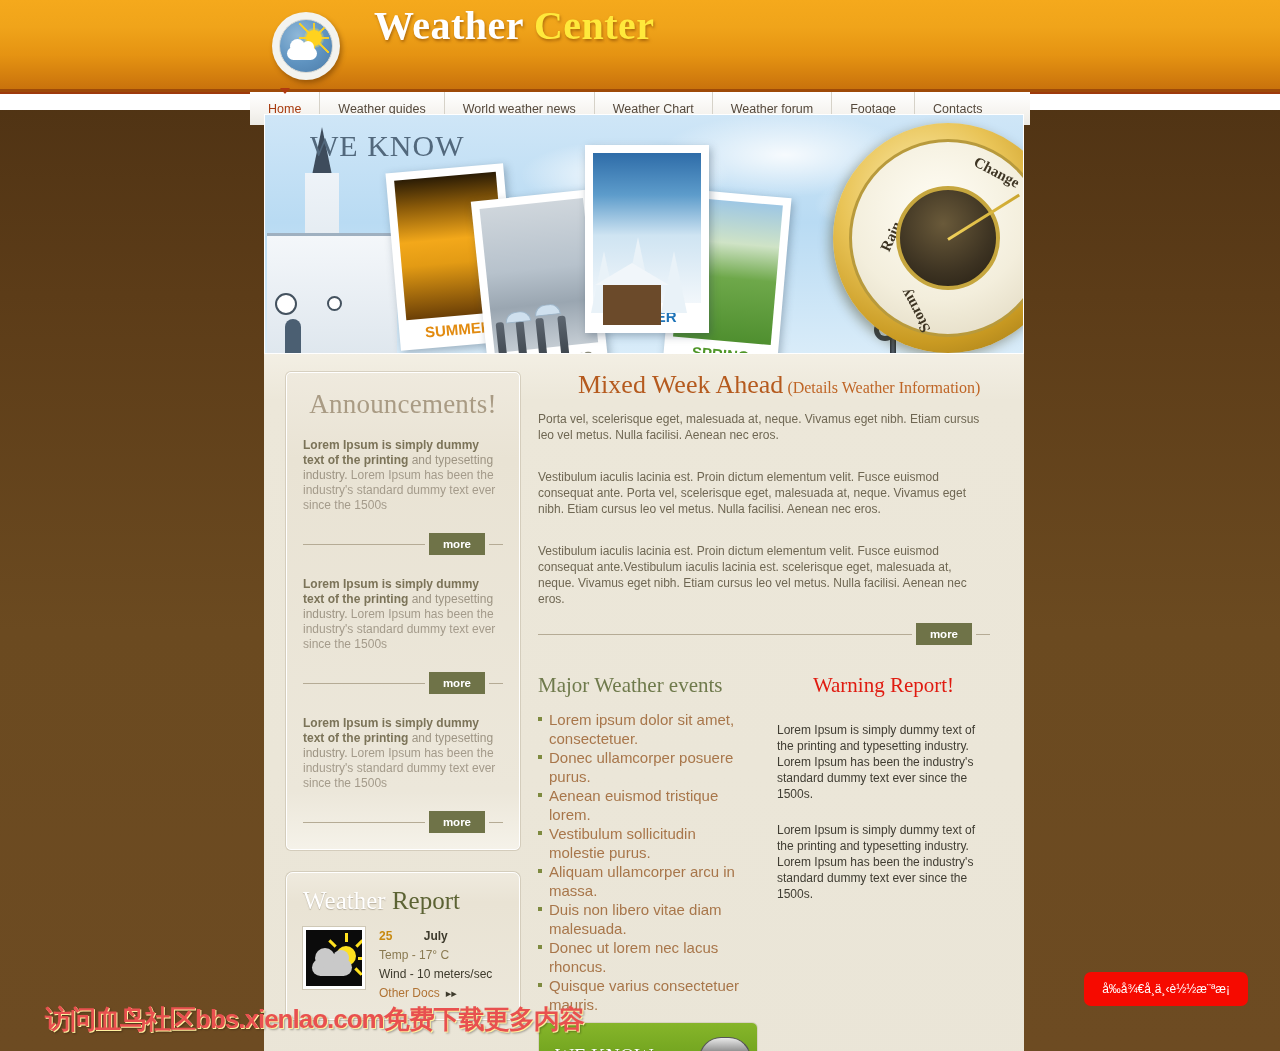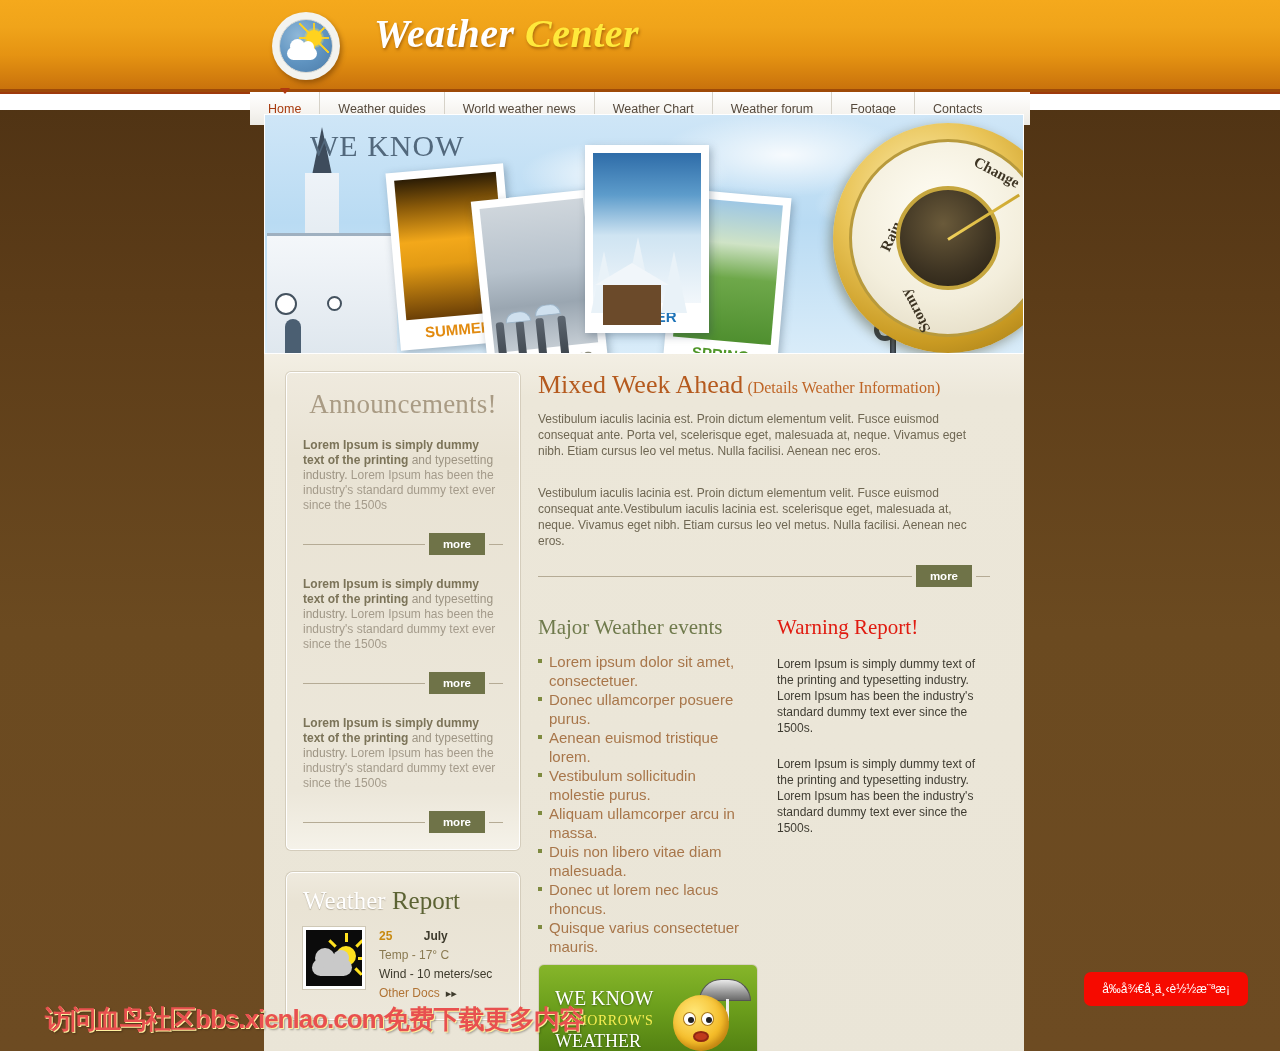"Weather Center" .site-title { font-style: italic -> none; top: 10px -> 2px }
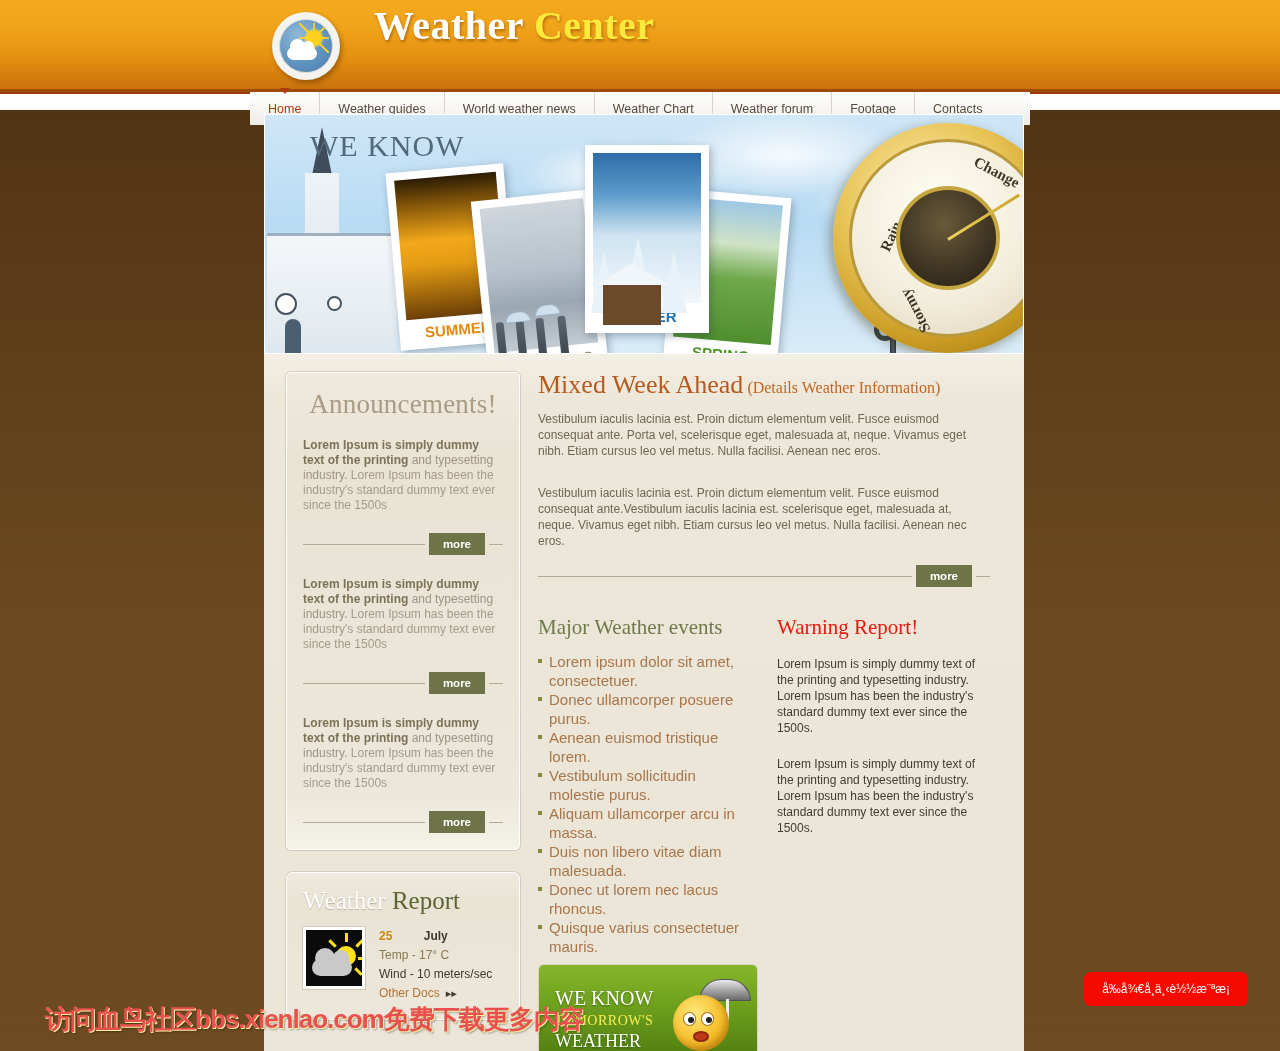"Mixed Week Ahead" .main-h .big { margin-left: none -> 40px }
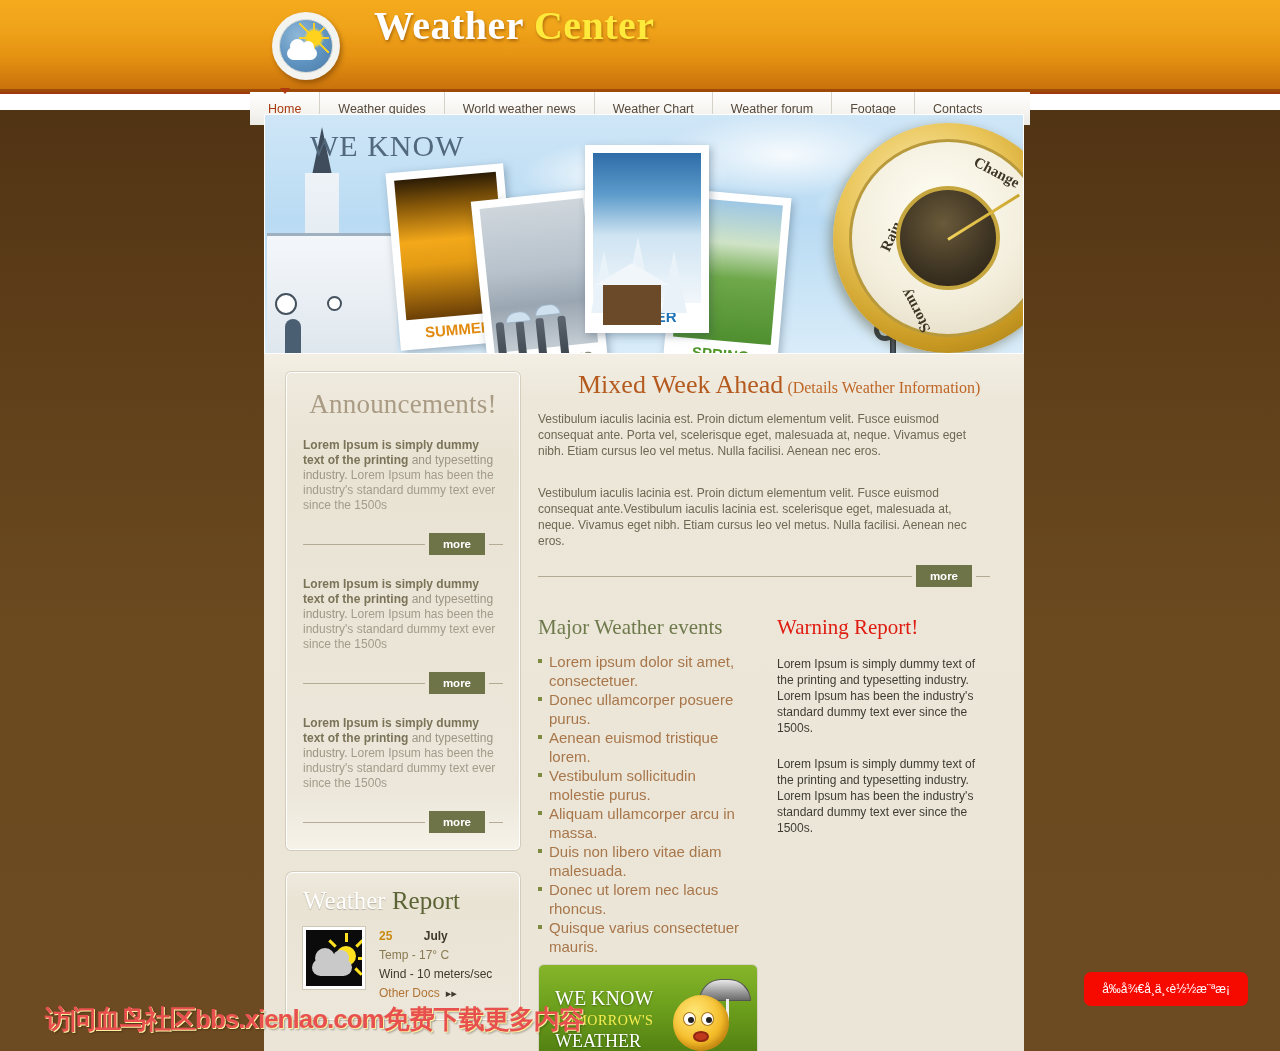"Porta vel, scelerisque eget, malesuada" div.para { html: none -> <div>Porta vel, scelerisque eget, malesuada at, neque. Vivamus eget nibh. Etiam cursus leo vel metus. Nulla facilisi. Aenean nec eros.</div> }
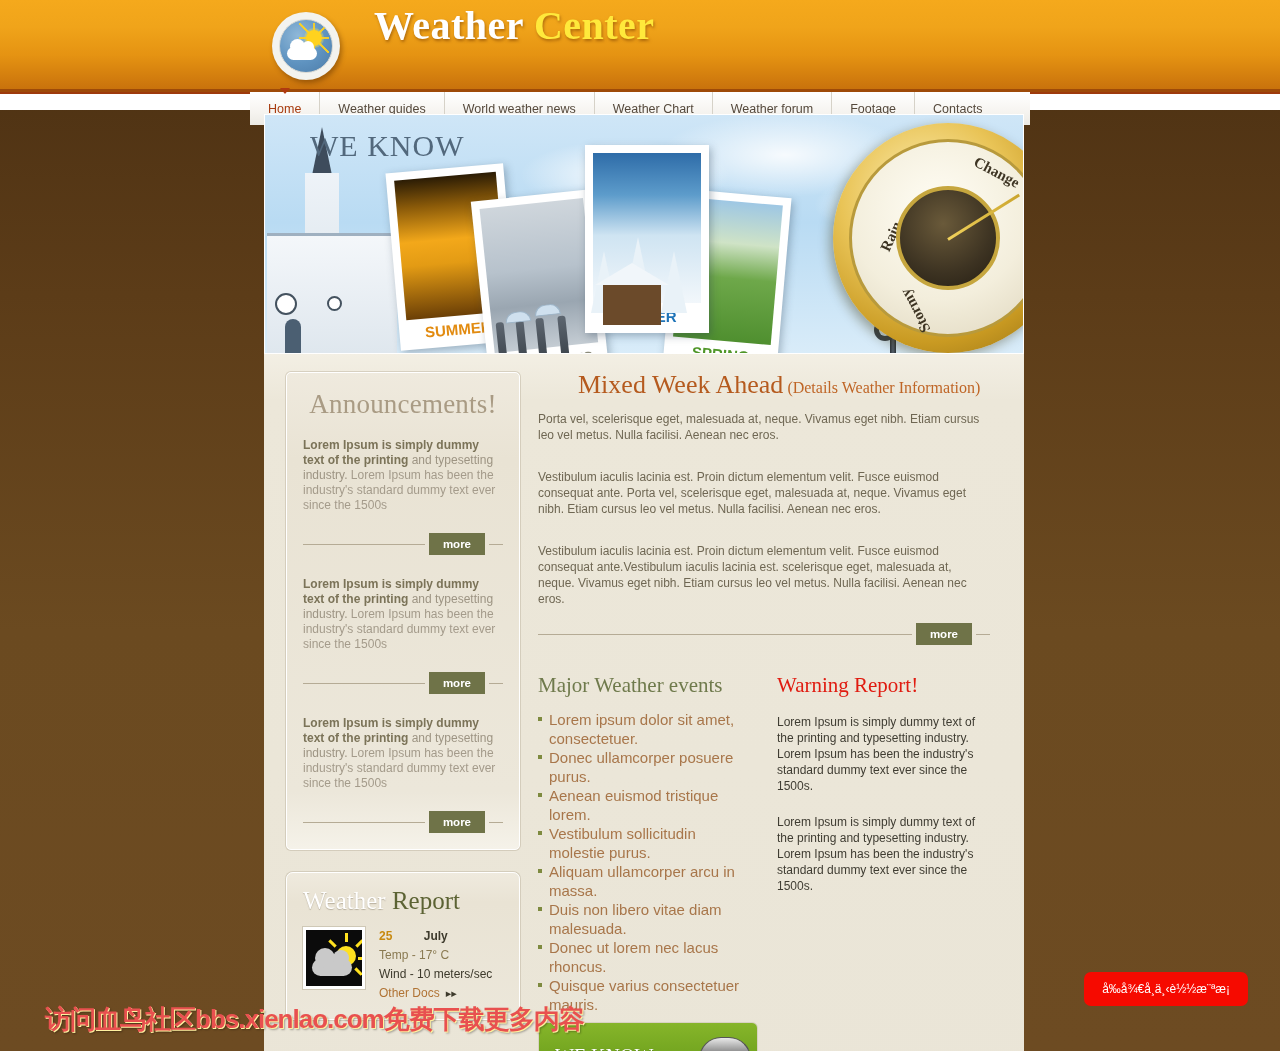"Warning Report!" .sec-h-red { margin-bottom: 16px -> 24px; text-align: none -> center }
